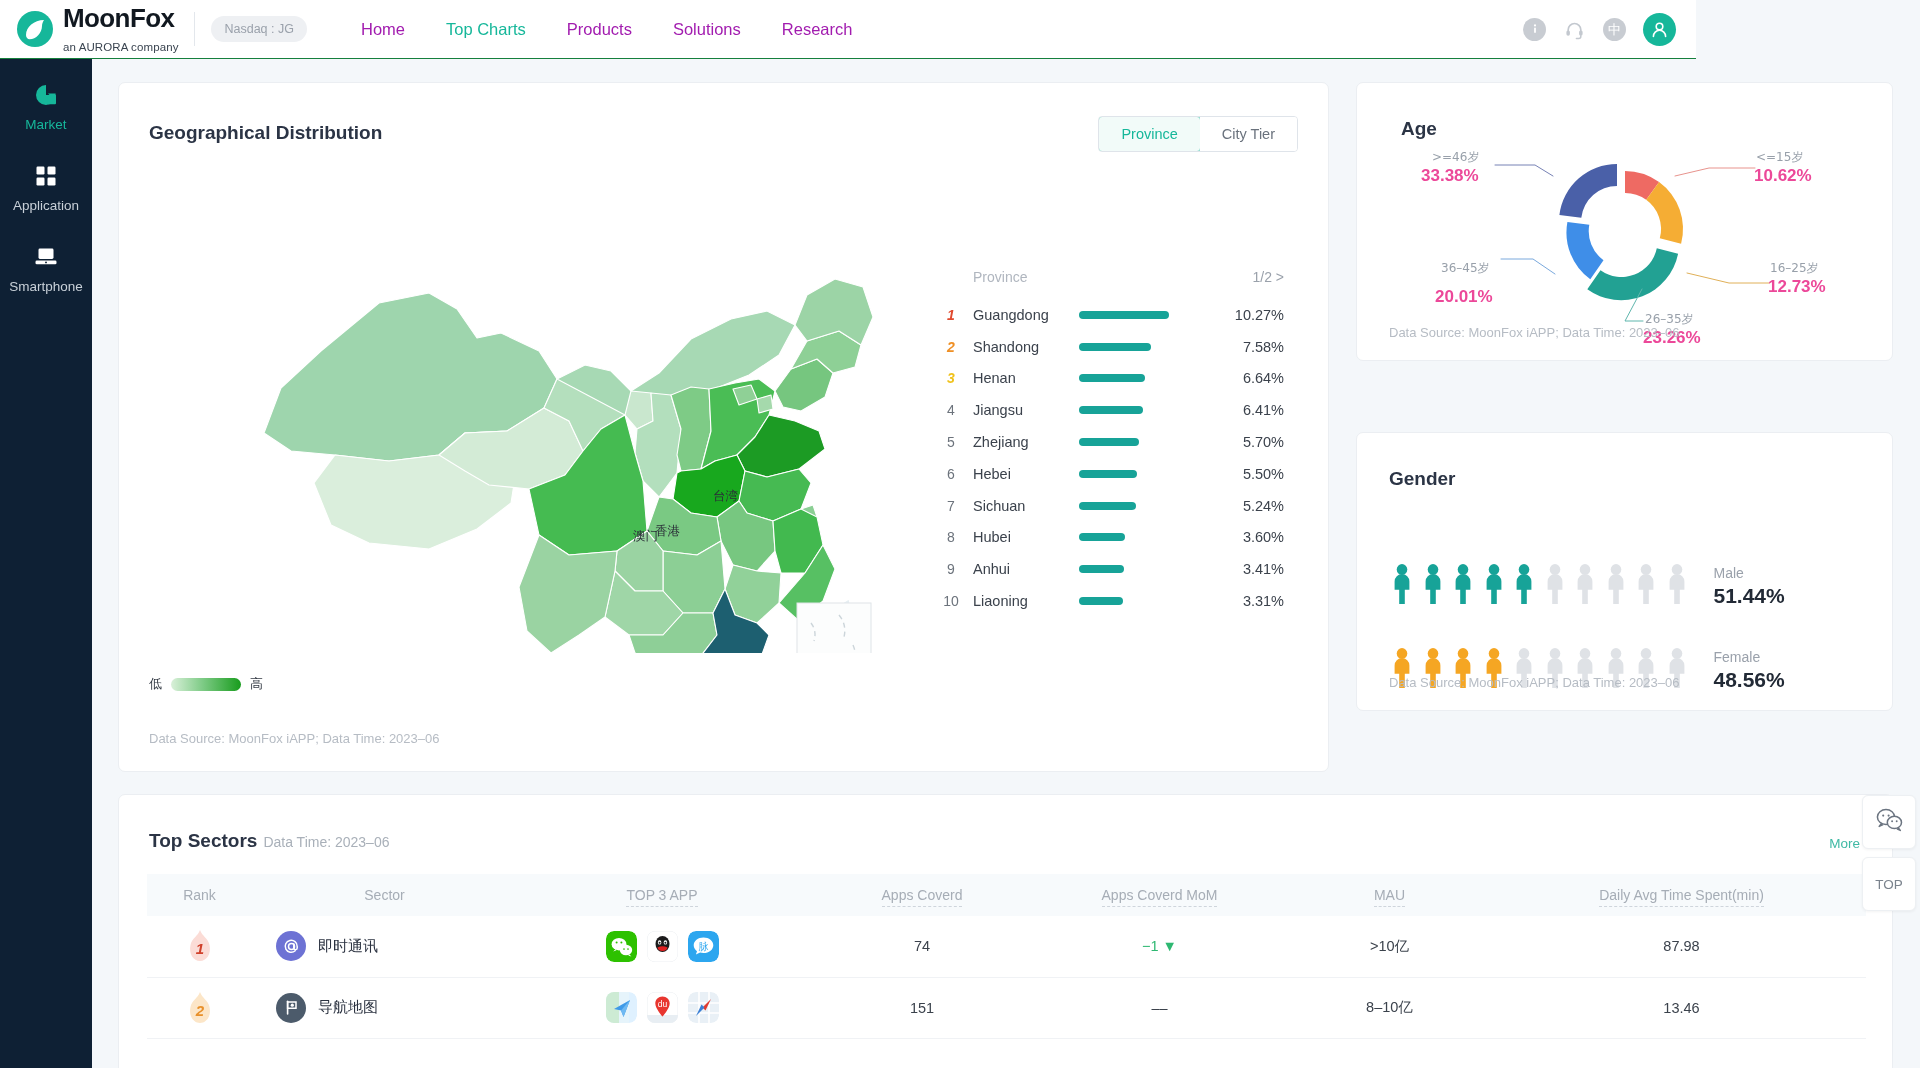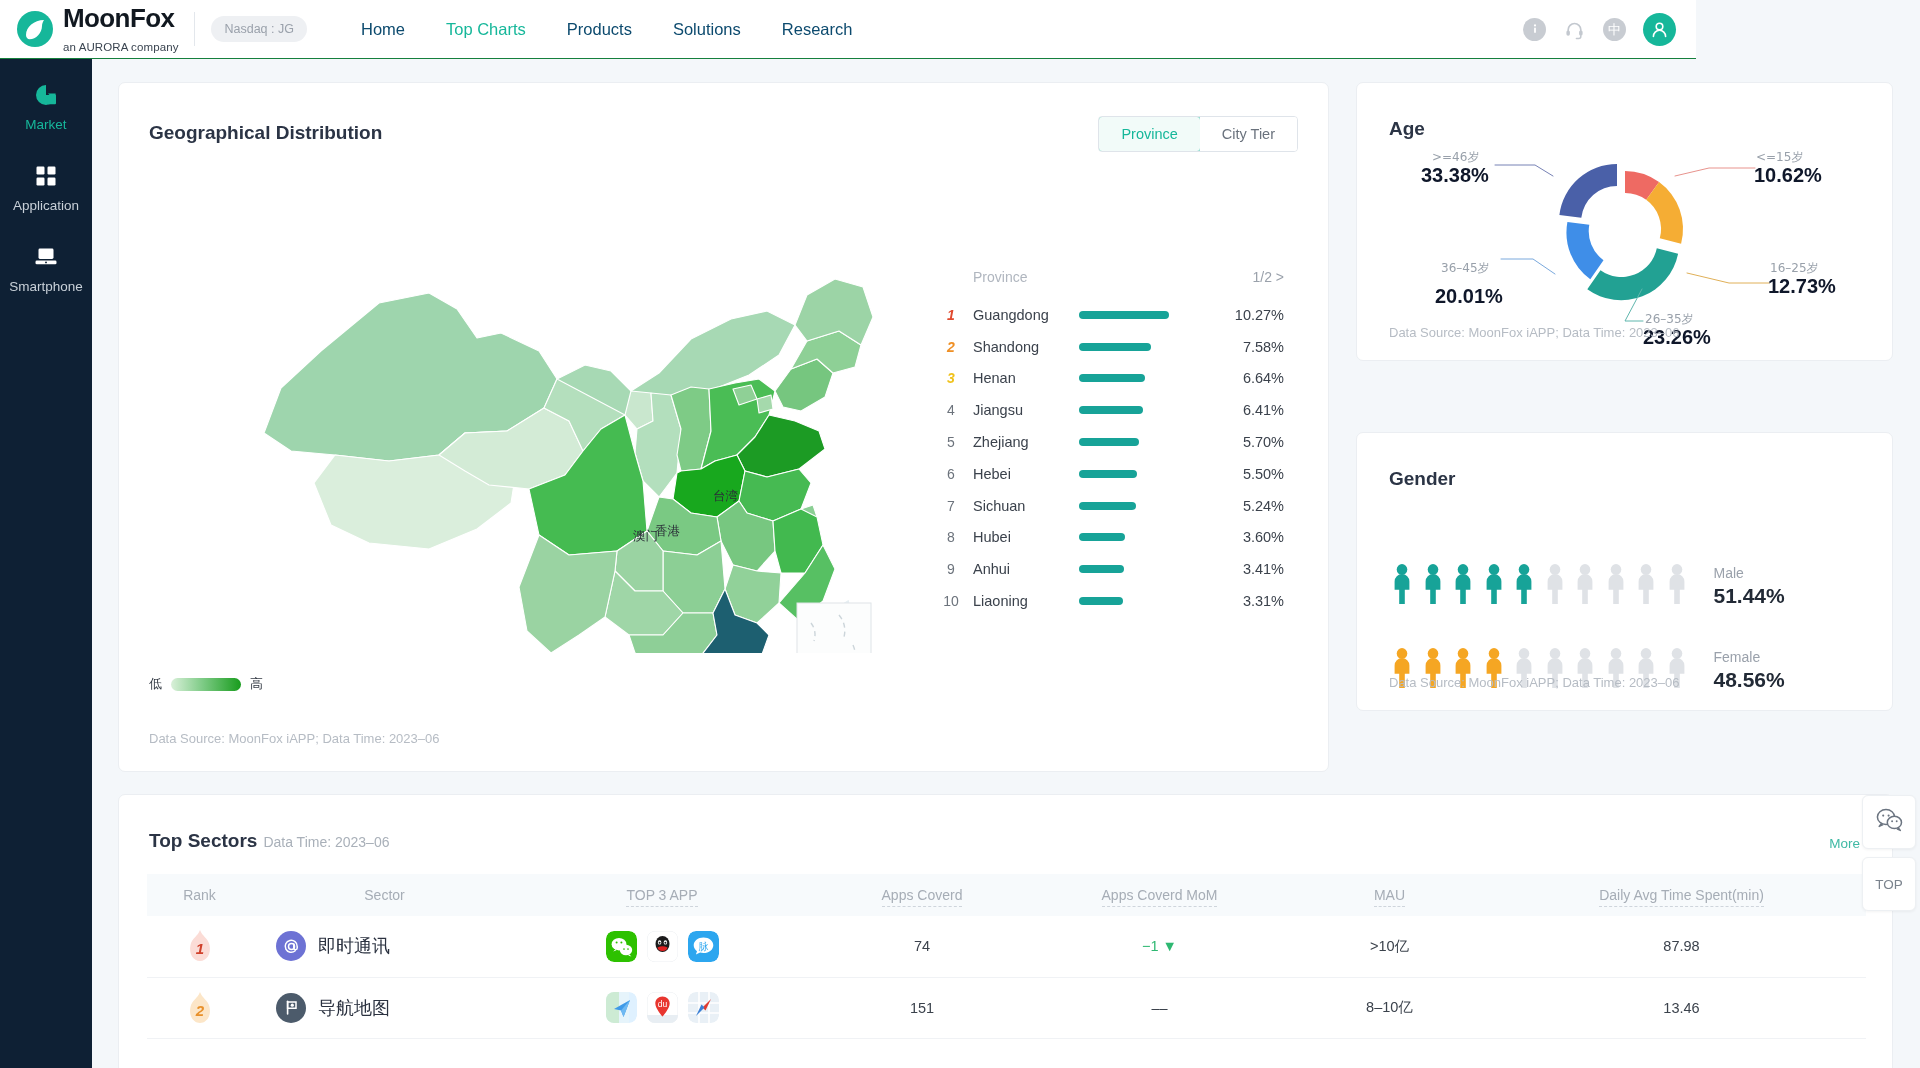"Home" .navlink { color: #0c4a6e -> #a21caf }
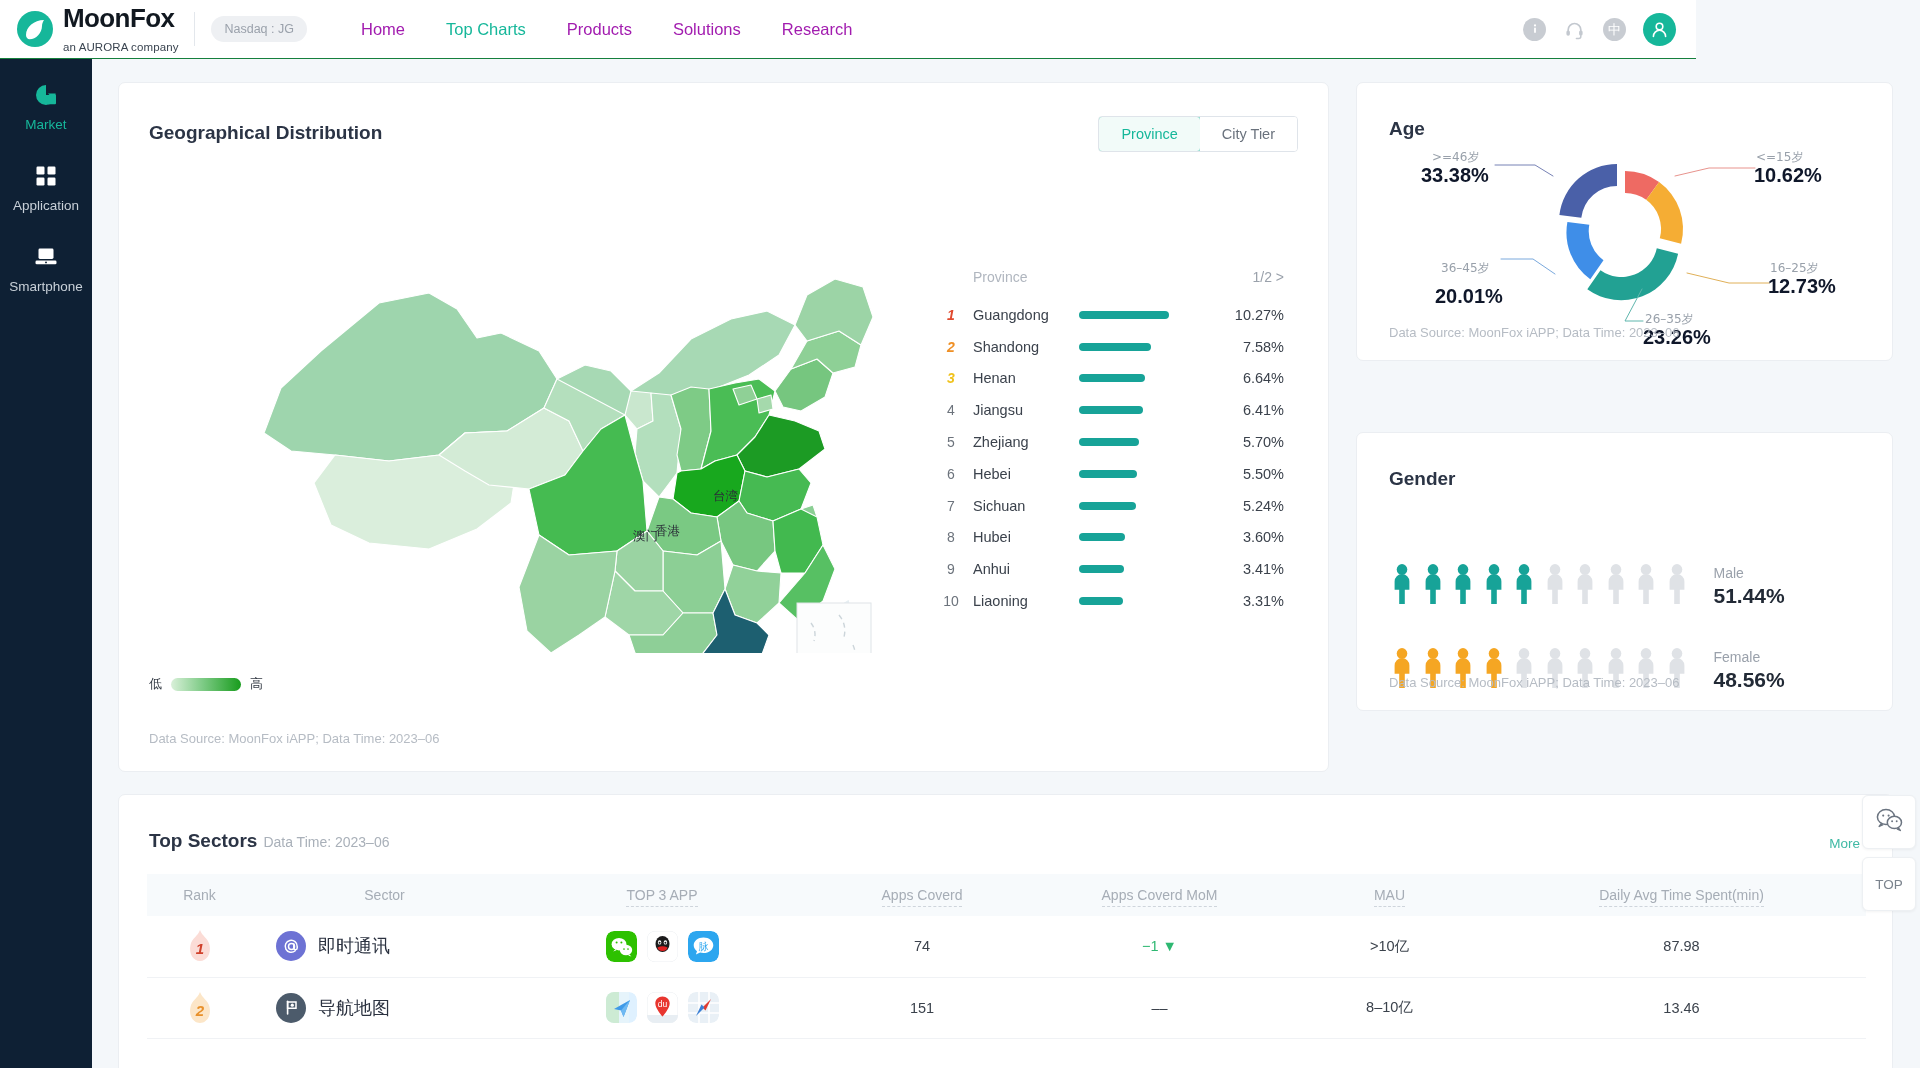"Age" #age-card .card-title { left: 32px -> 44px }
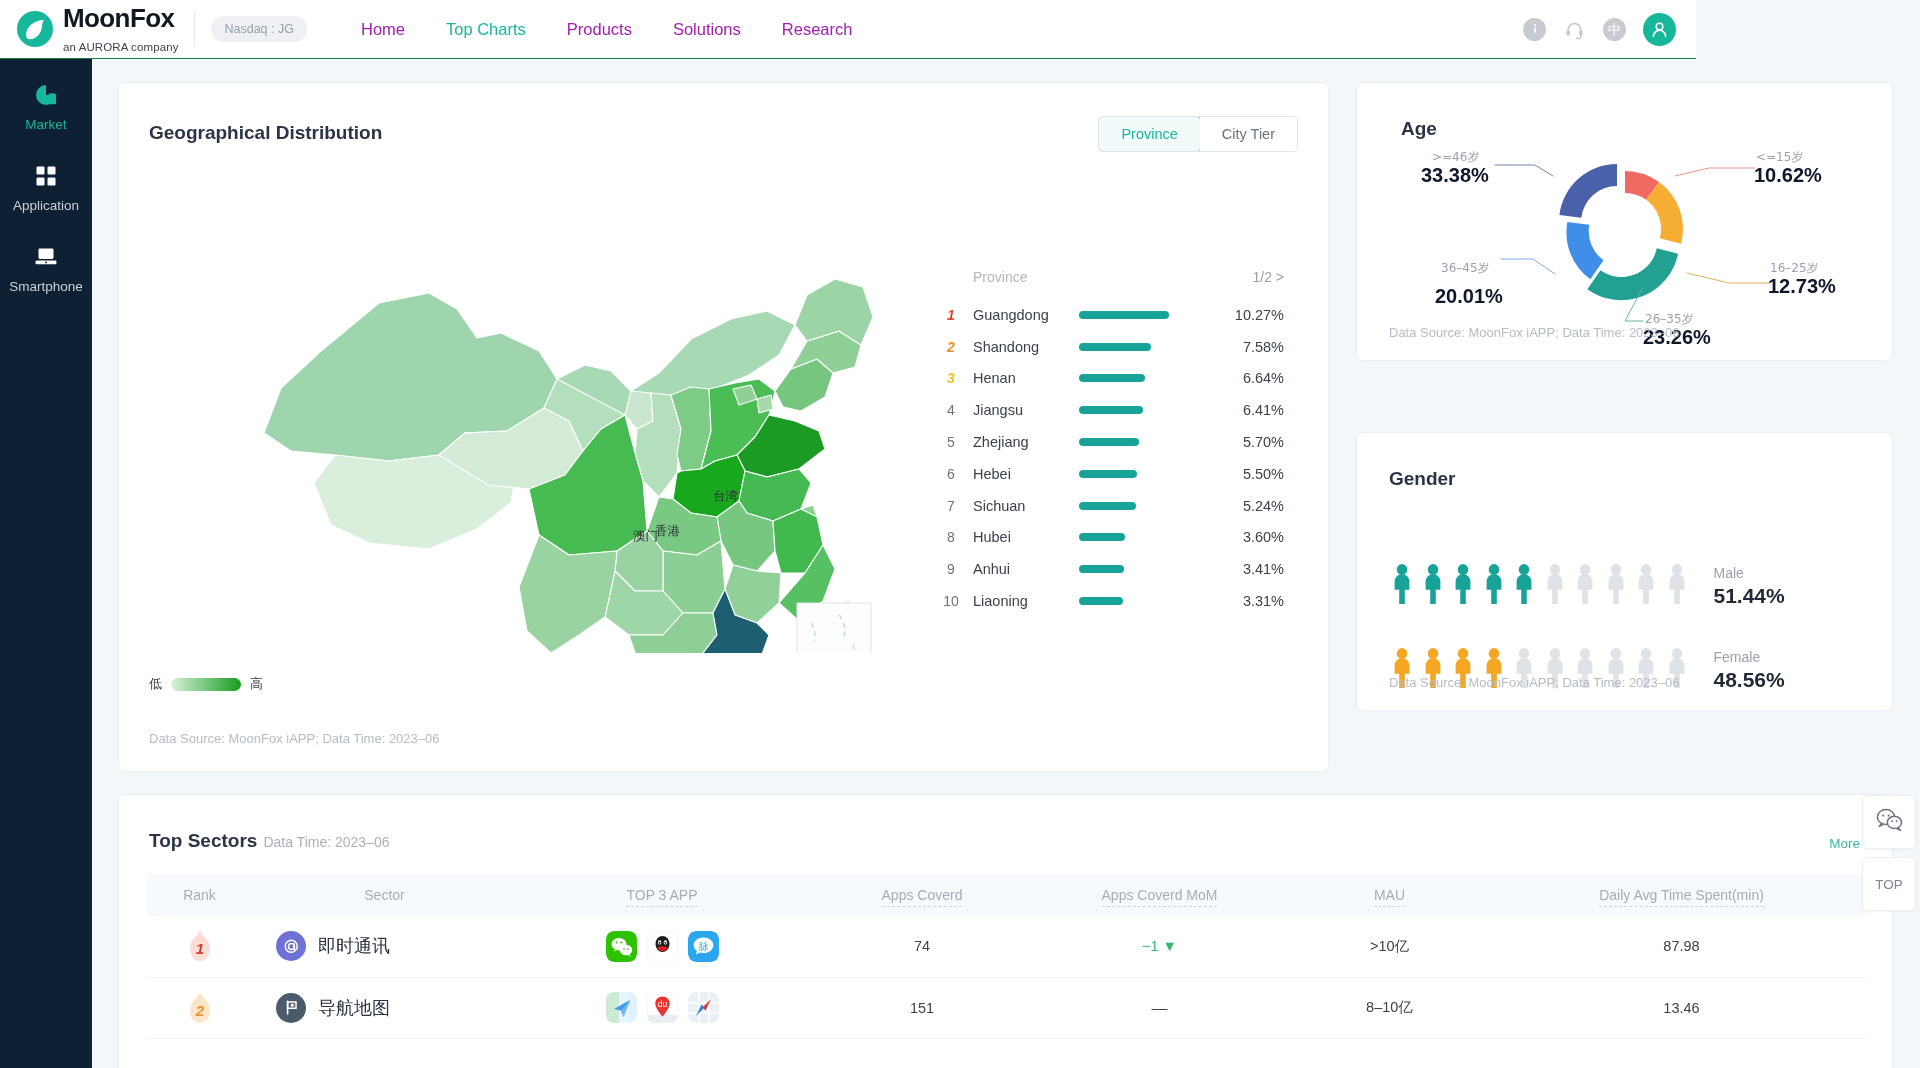"33.38%" .dn-val { color: #0f172a -> #ec4899; font-size: 20px -> 17px }
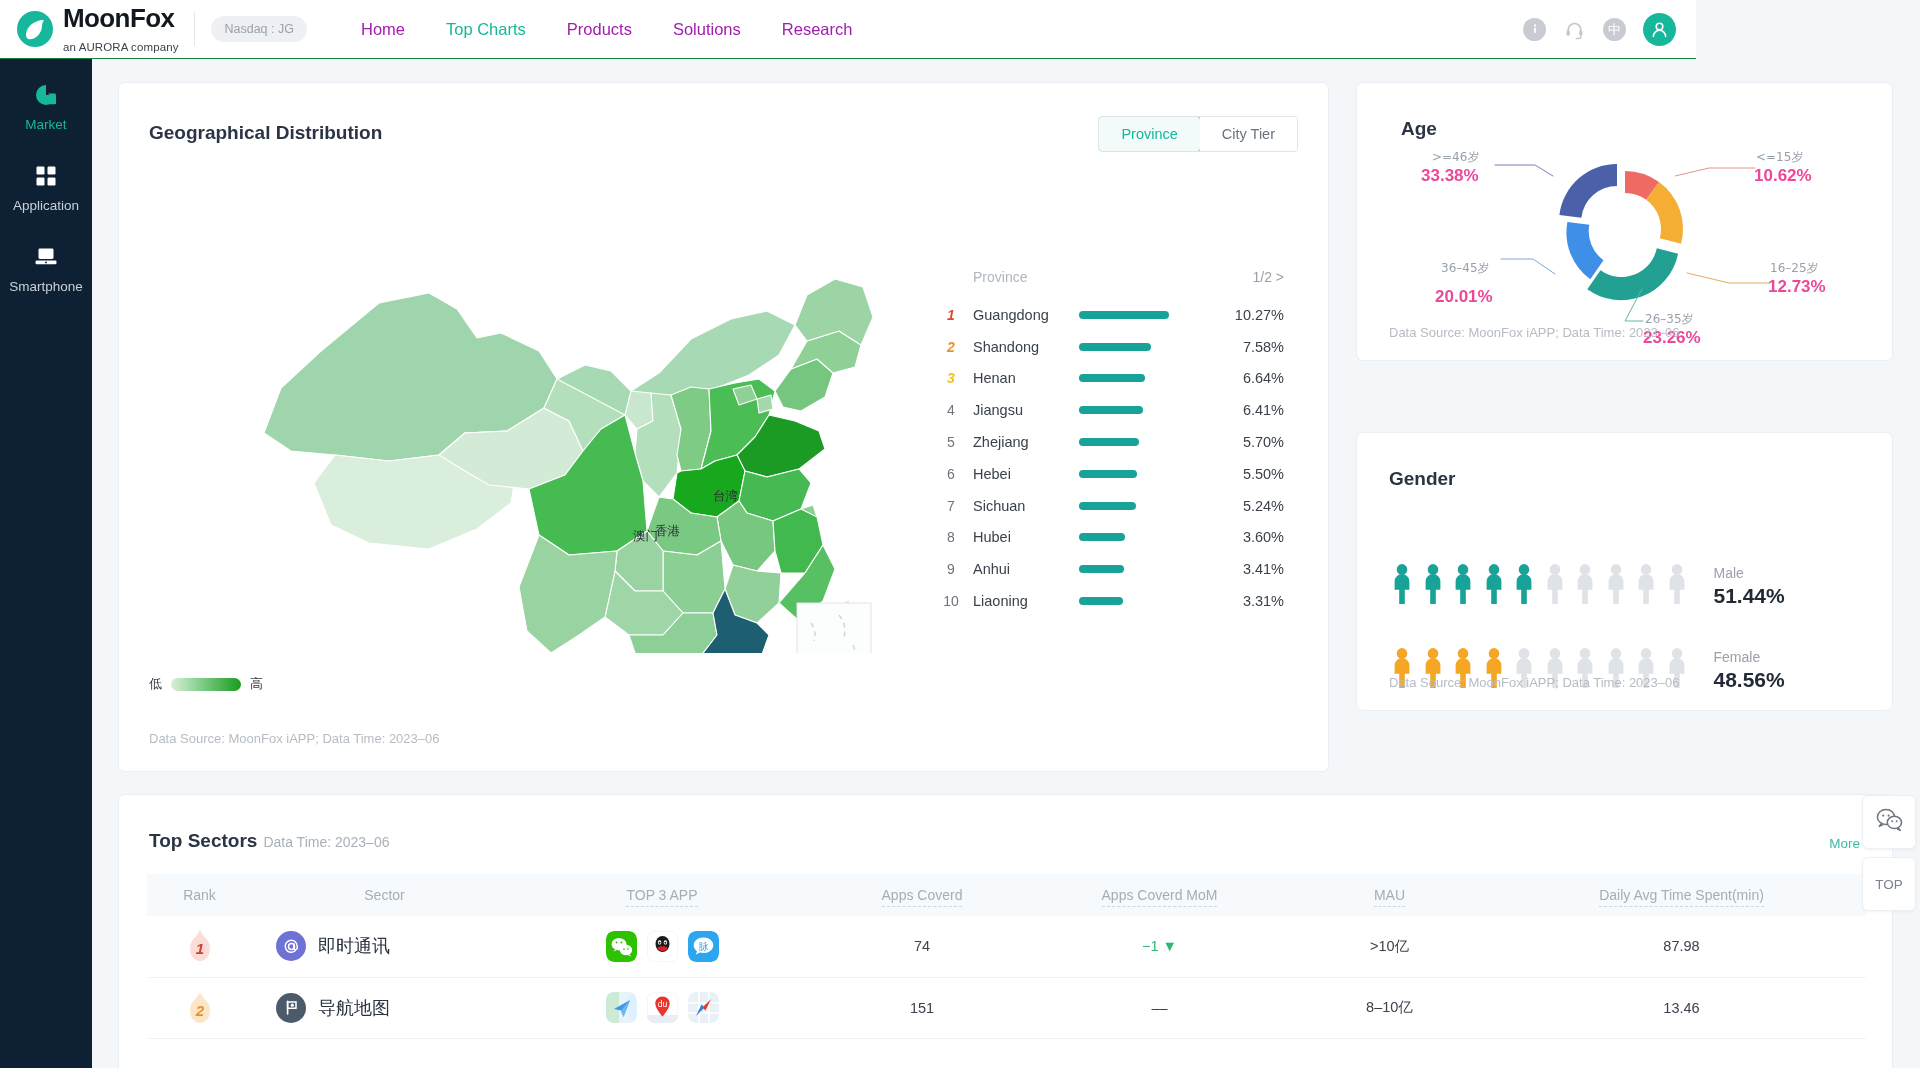"即时通讯" .sector-name { font-size: 18px -> 15px }
